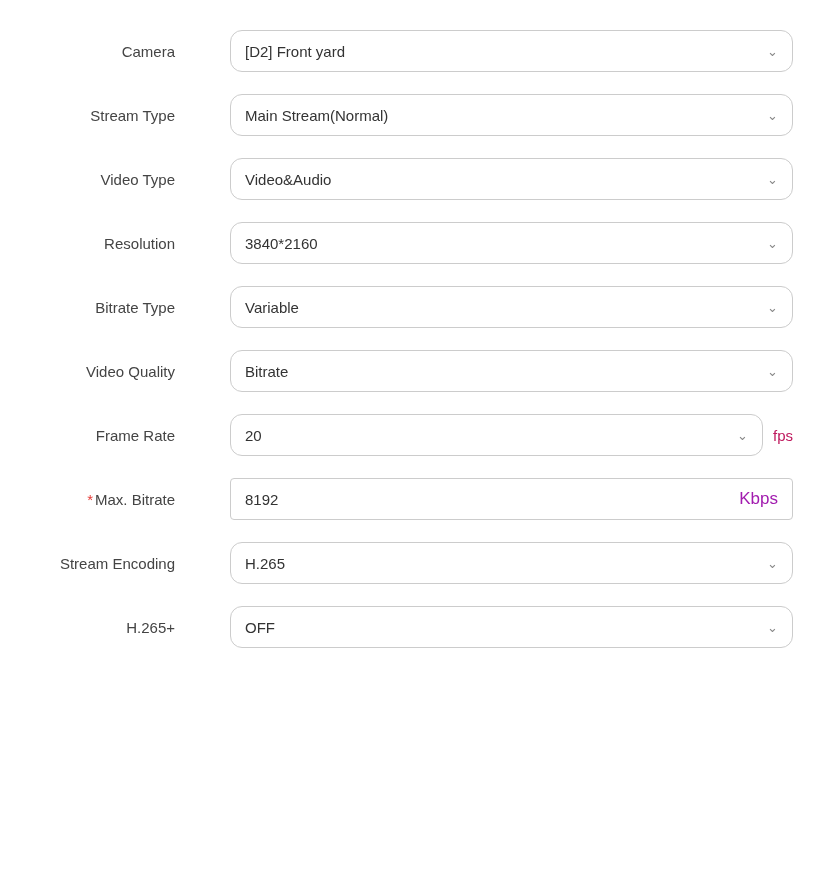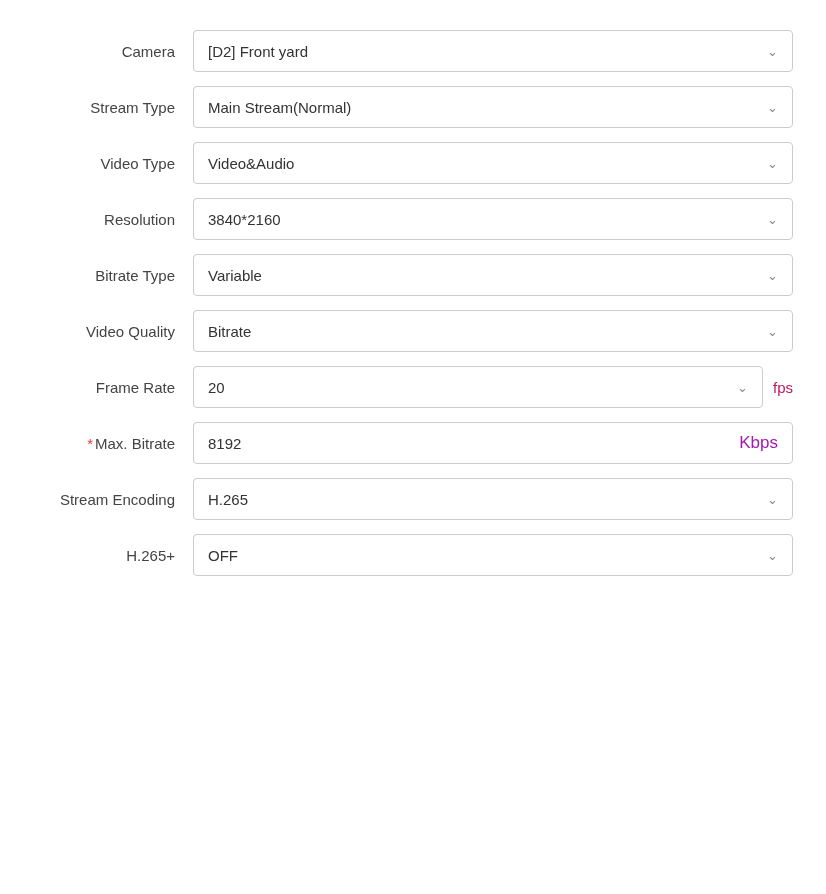"Camera" .form-row { gap: none -> 37px; margin-bottom: 14px -> 22px }
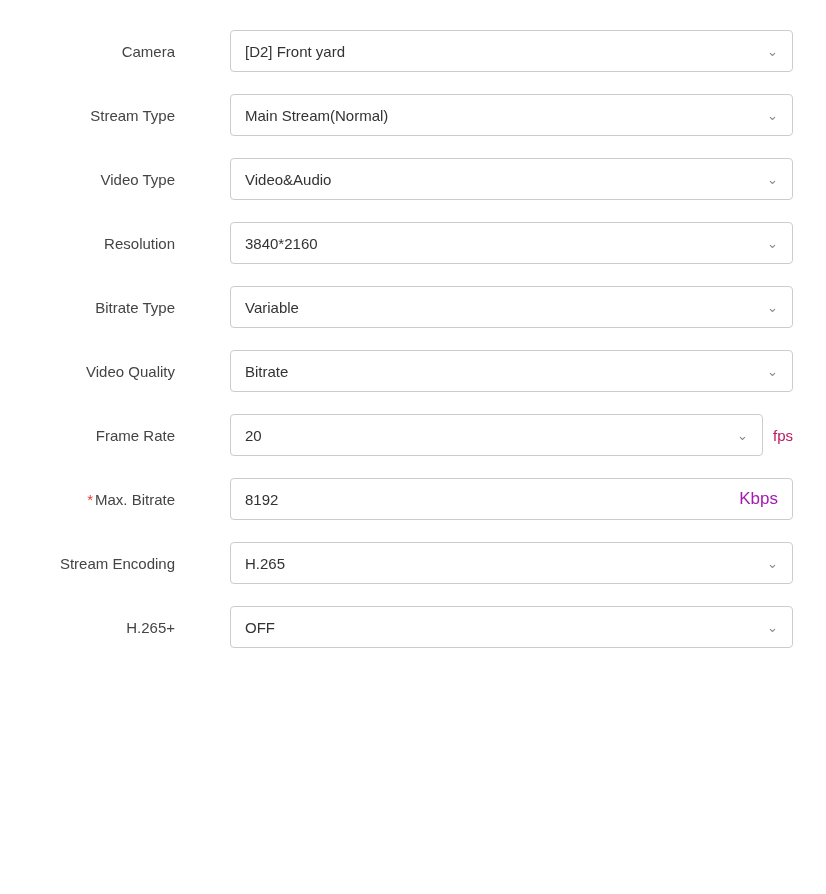"[D2] Front yard" .select-box { border-radius: 4px -> 12px }
